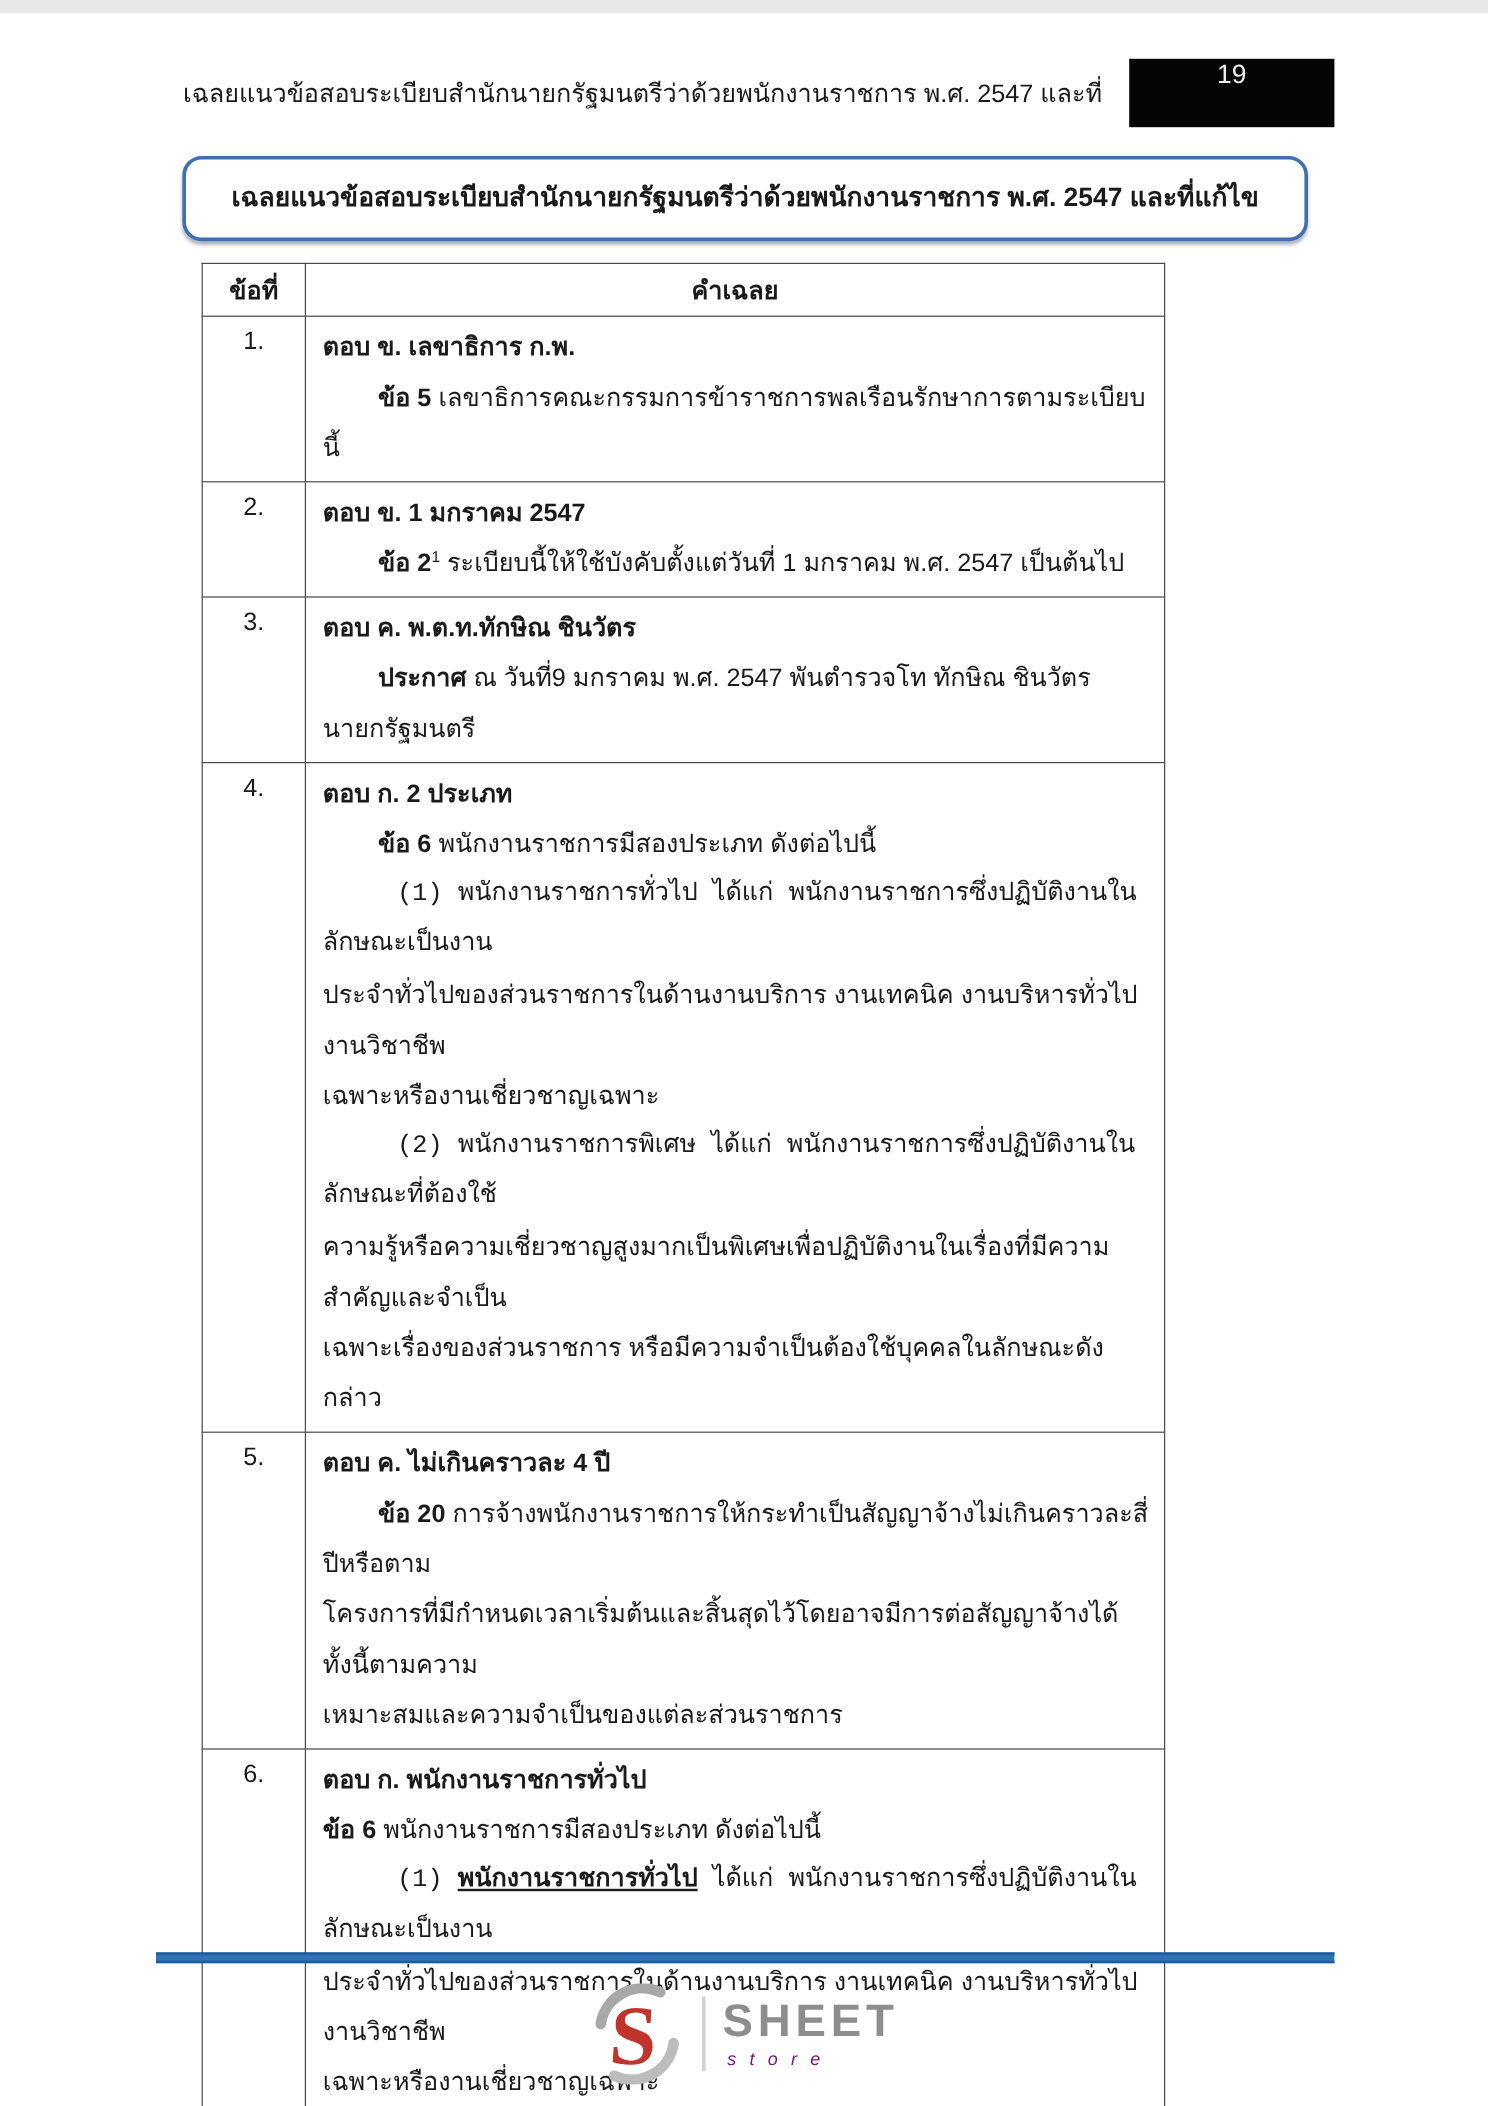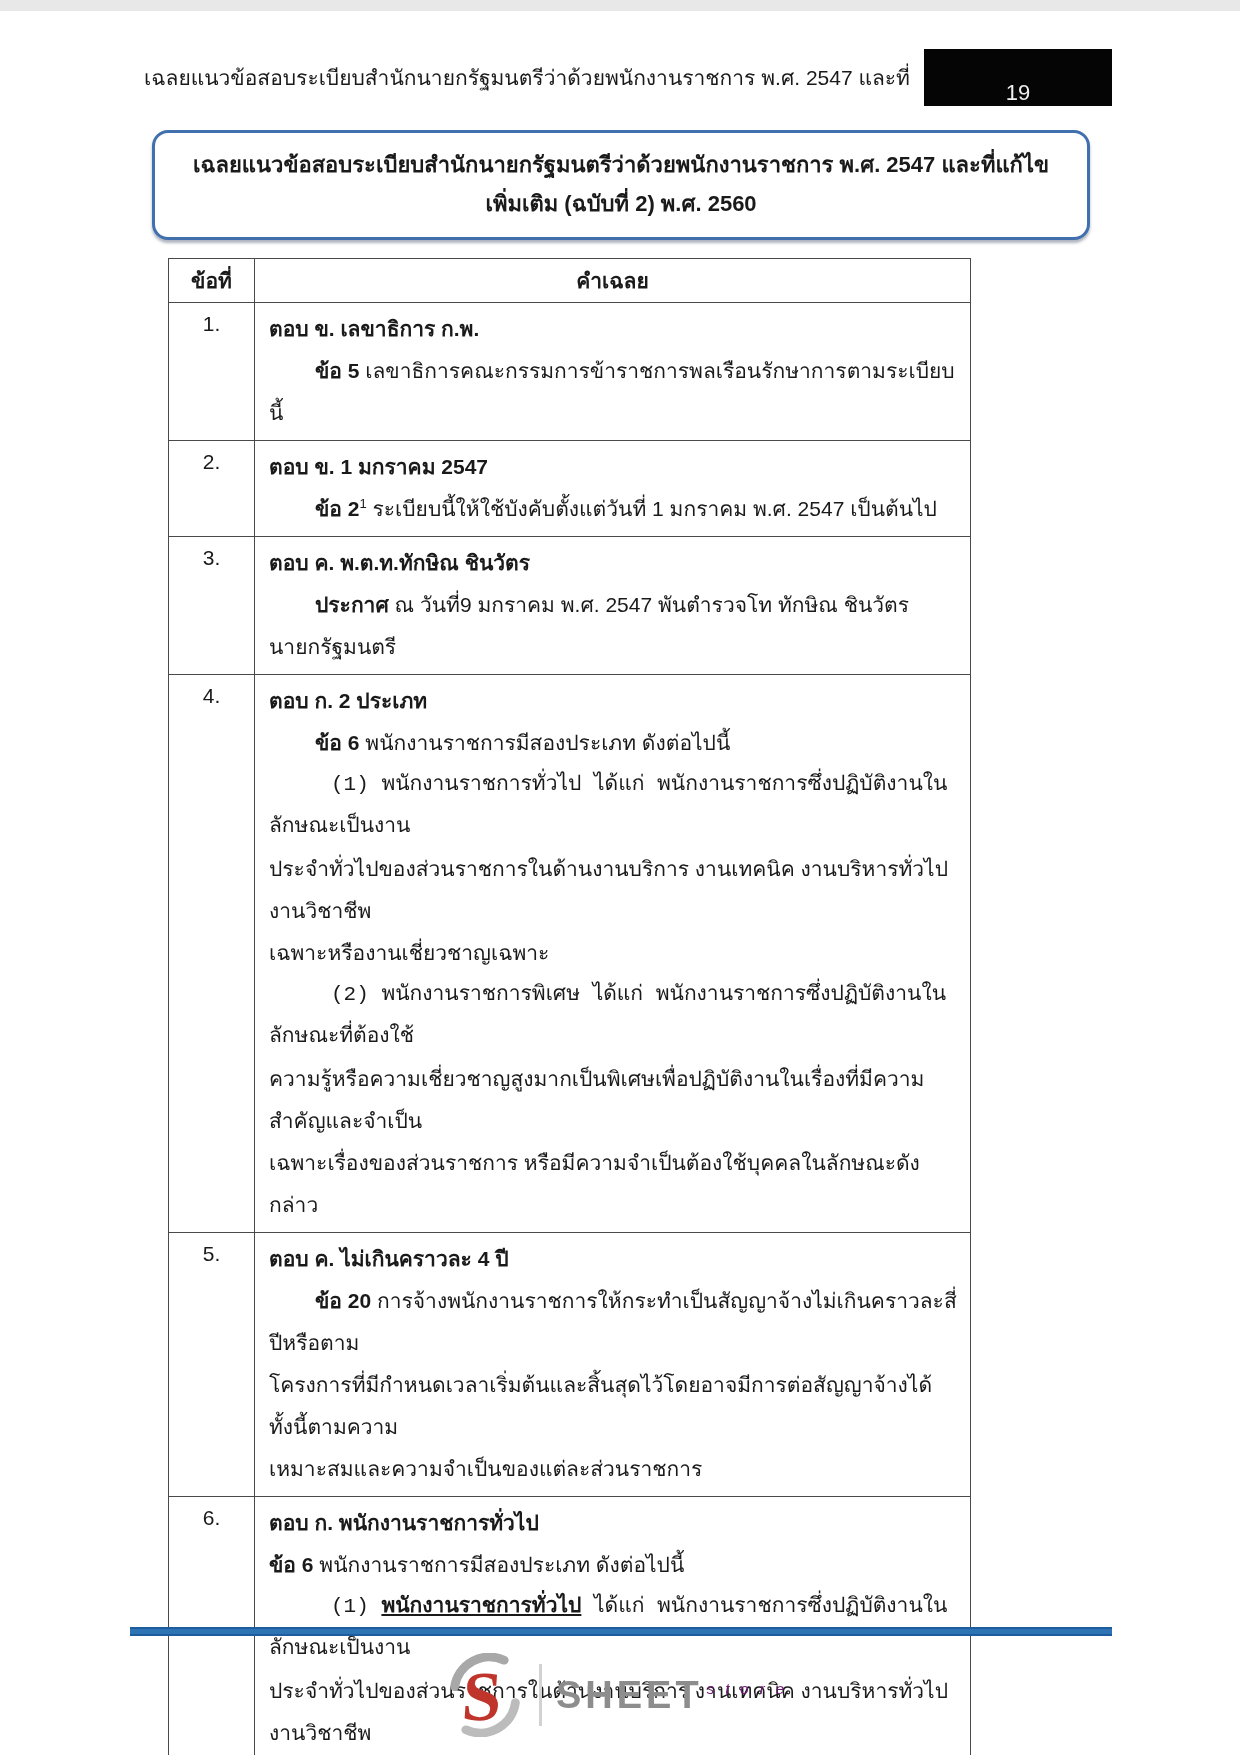"19" .page-number-box { align-items: flex-end -> flex-start; width: 188px -> 171px }
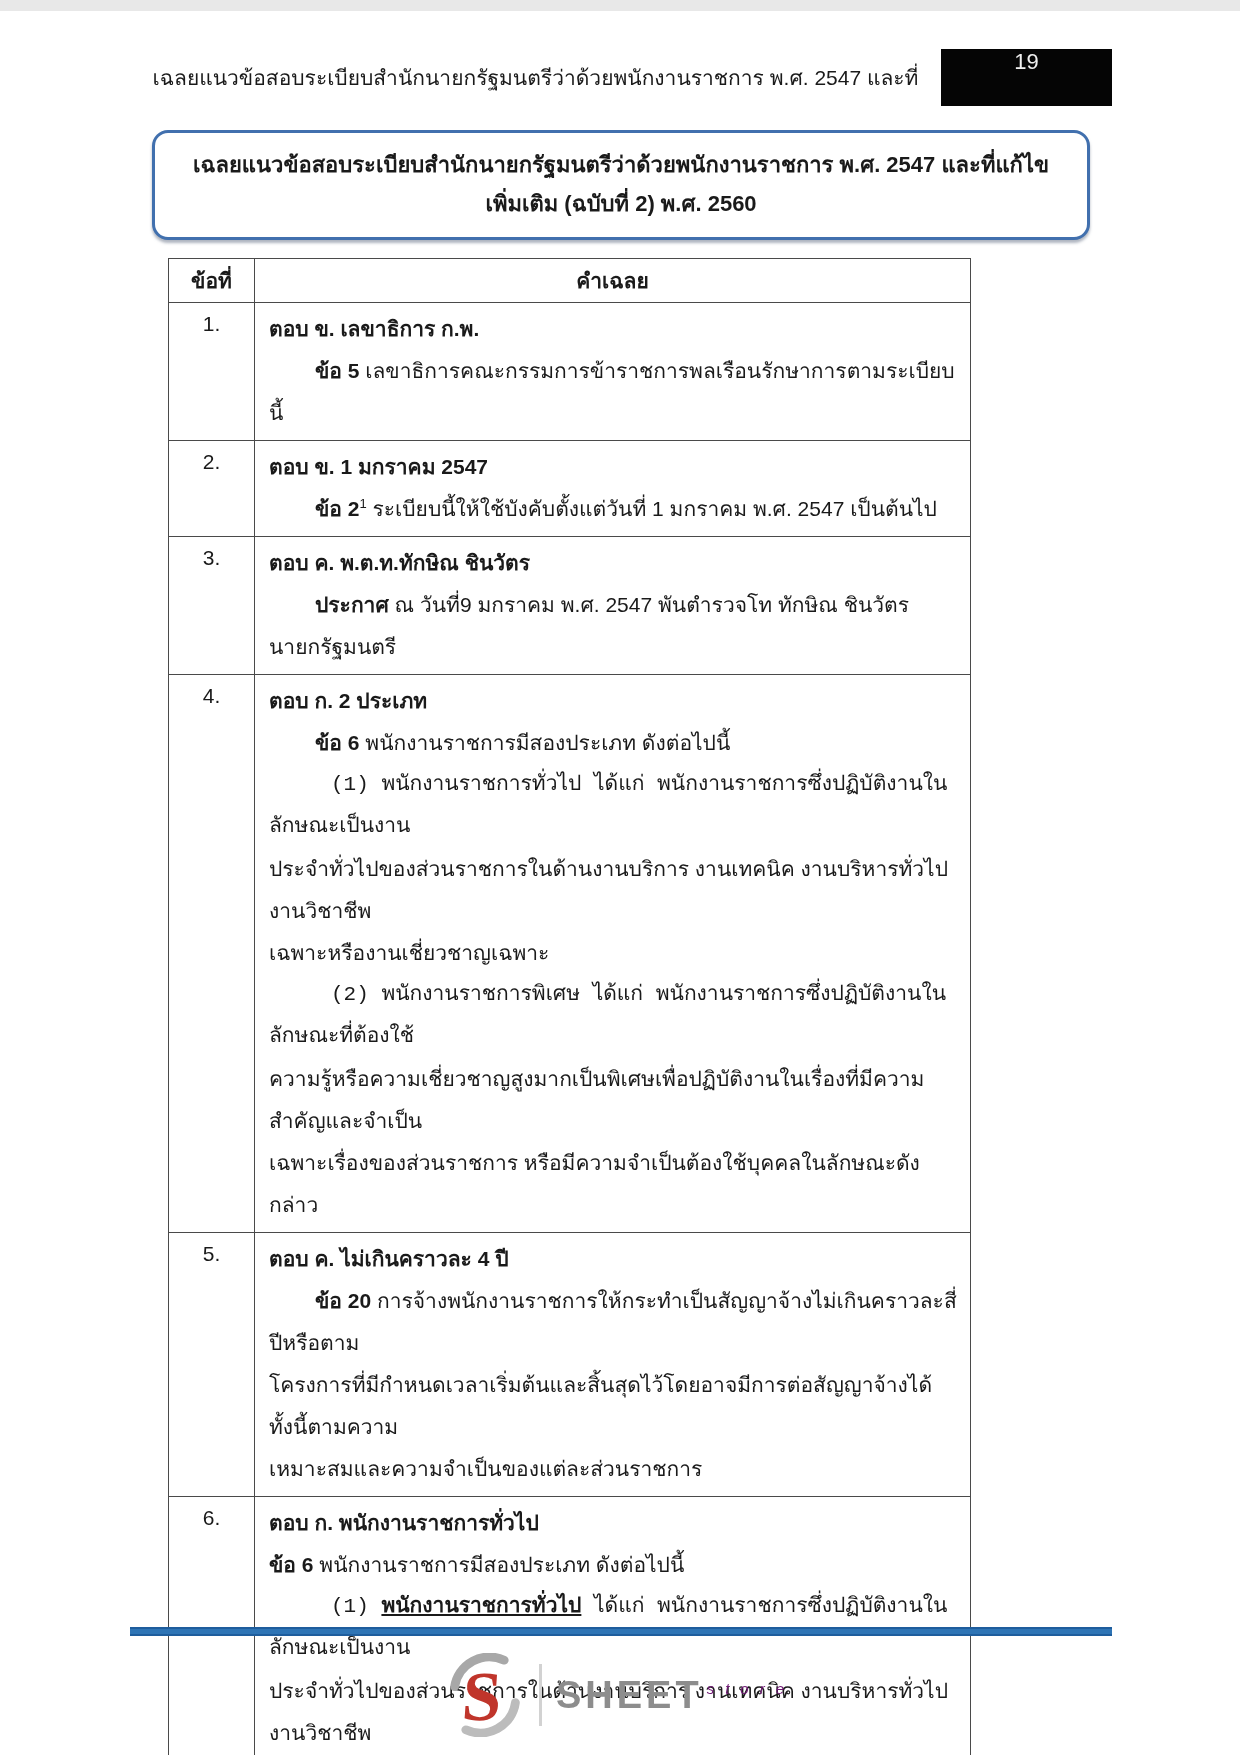"เพิ่มเติม (ฉบับที่ 2) พ.ศ. 2560" div { html: <div>เพิ่มเติม (ฉบับที่ 2) พ.ศ. 2560</div> -> none }
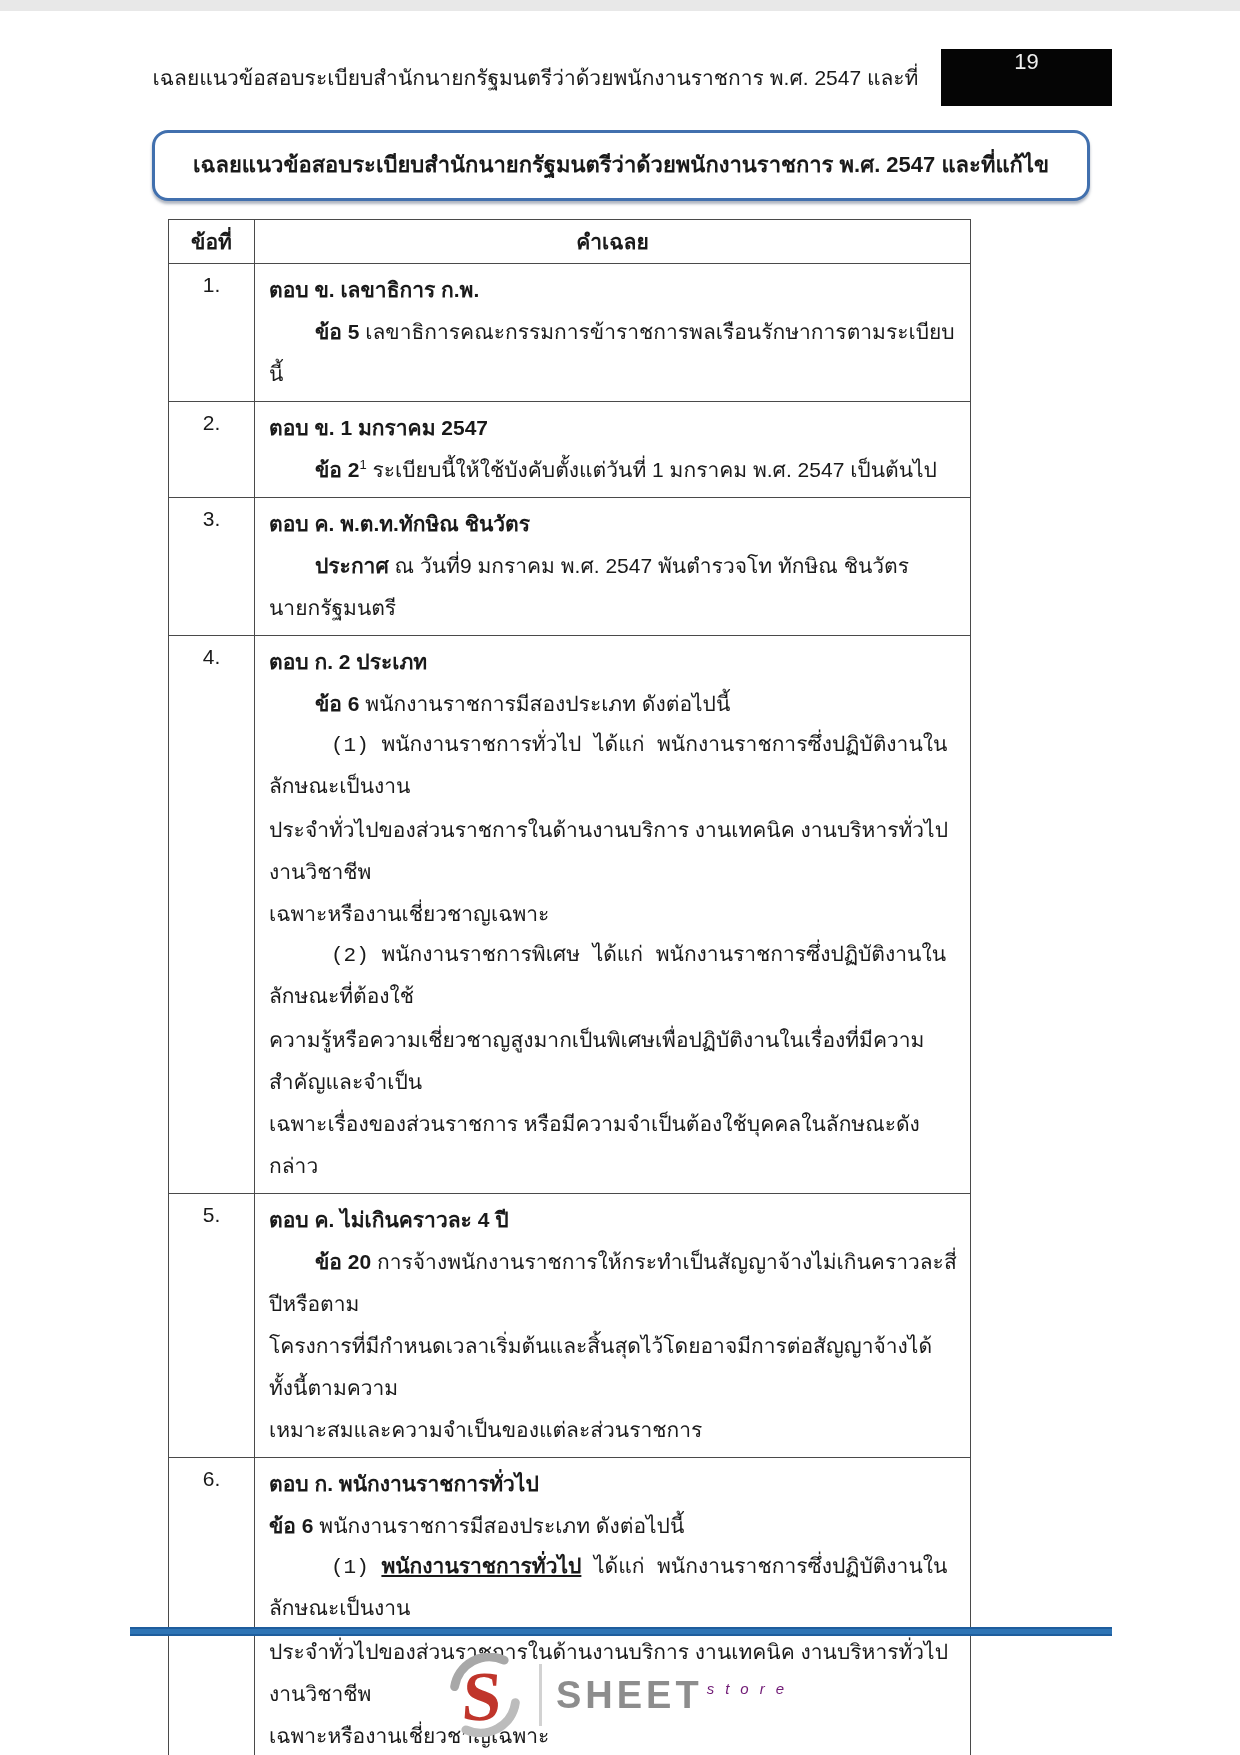"SHEET" .brand-text { flex-direction: row -> column }
